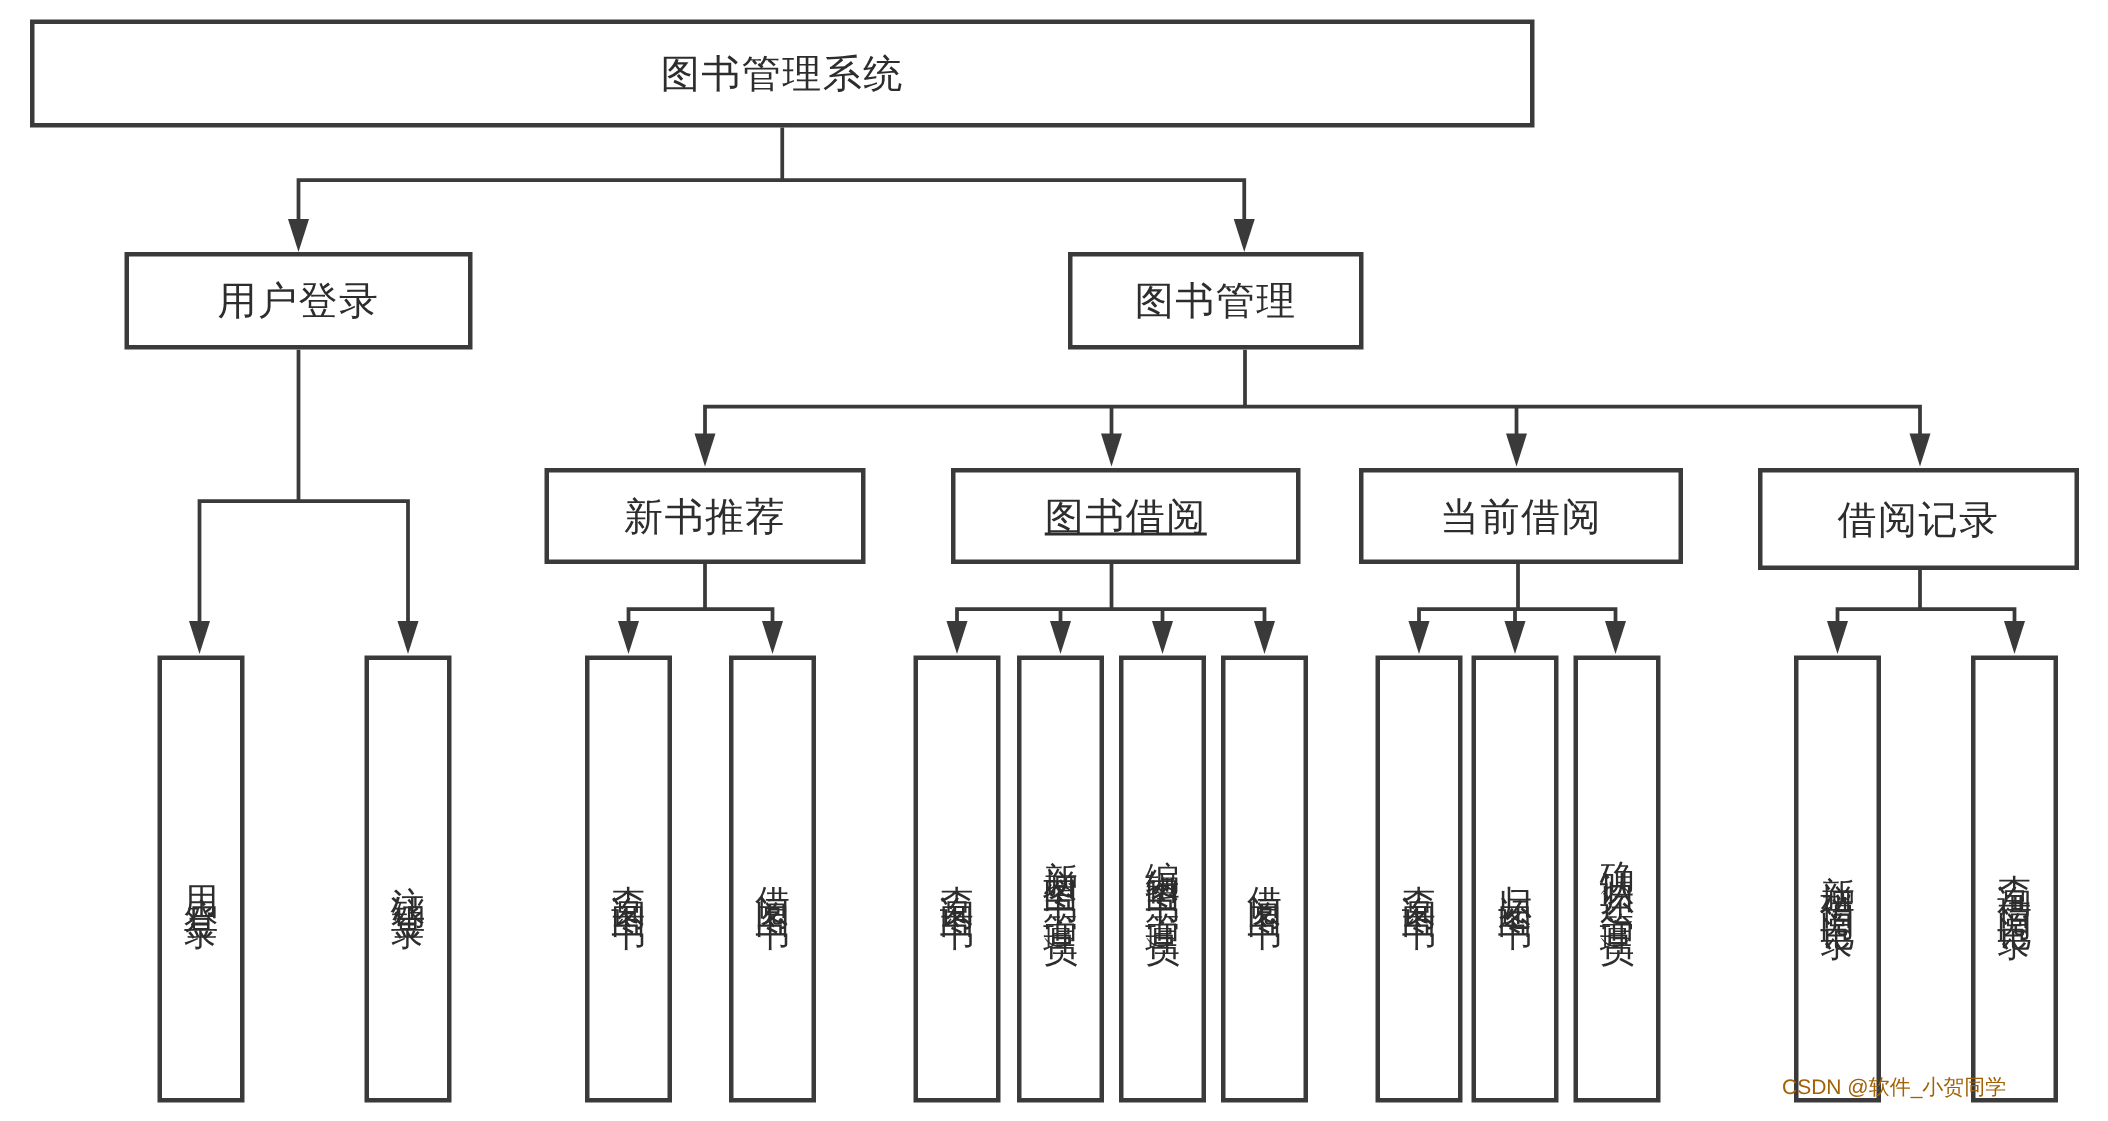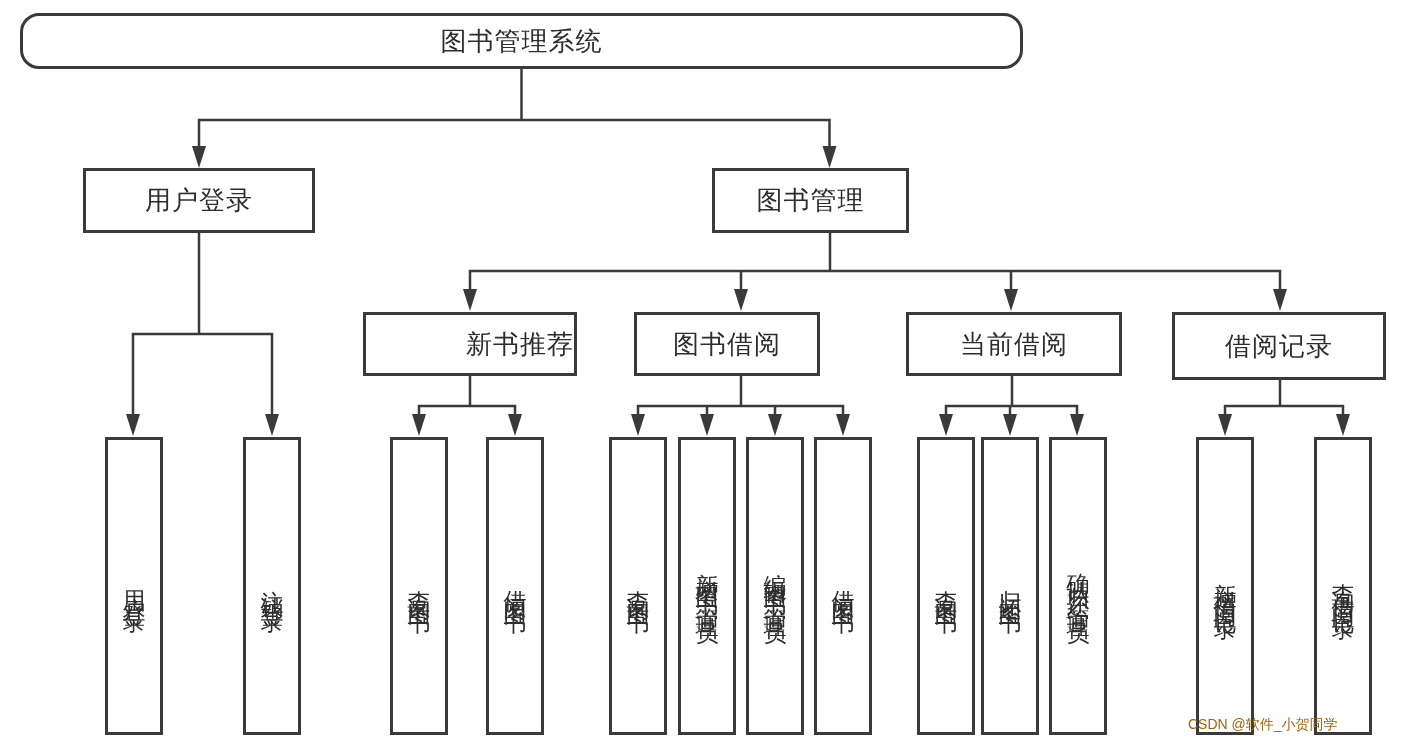"图书管理系统" .n-root { border-radius: 19px -> none; height: 56px -> 72px }
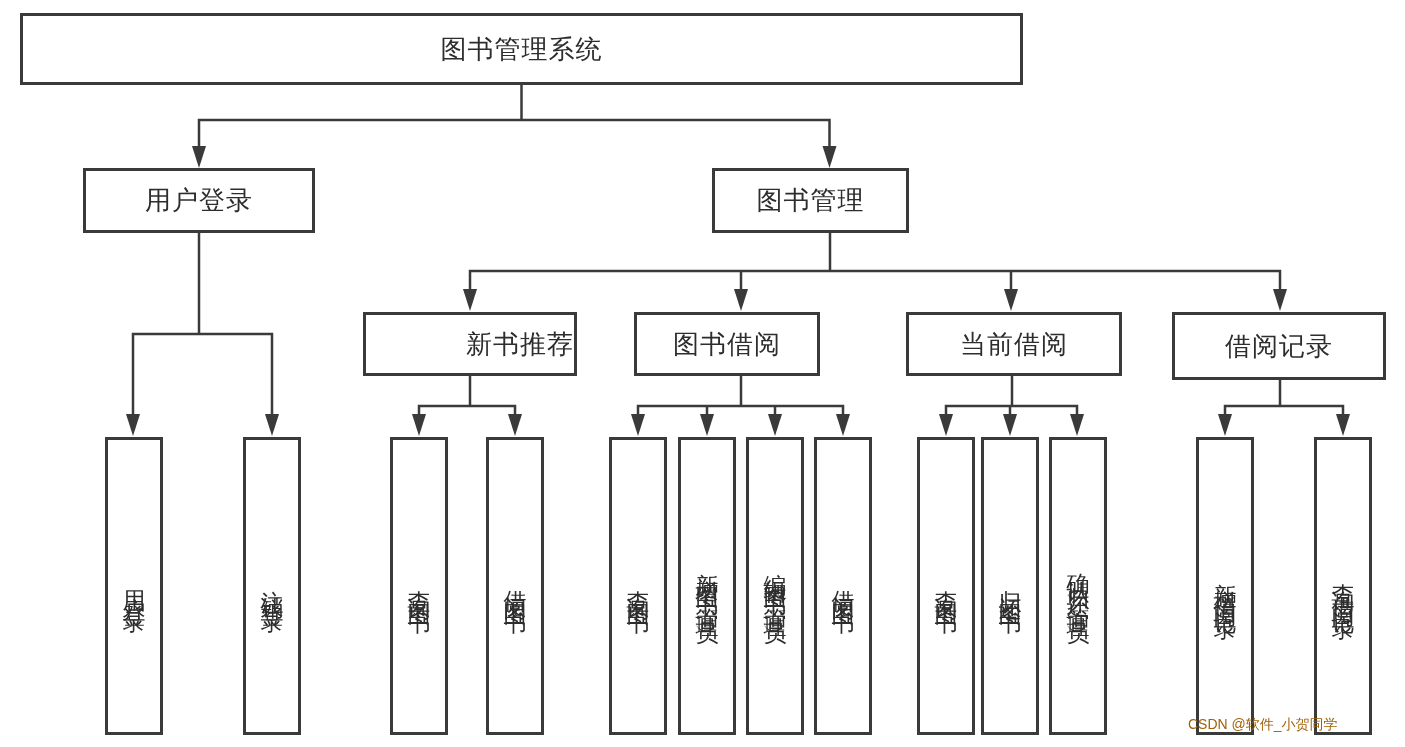"新书推荐" .n-new-rec { justify-content: flex-end -> none }
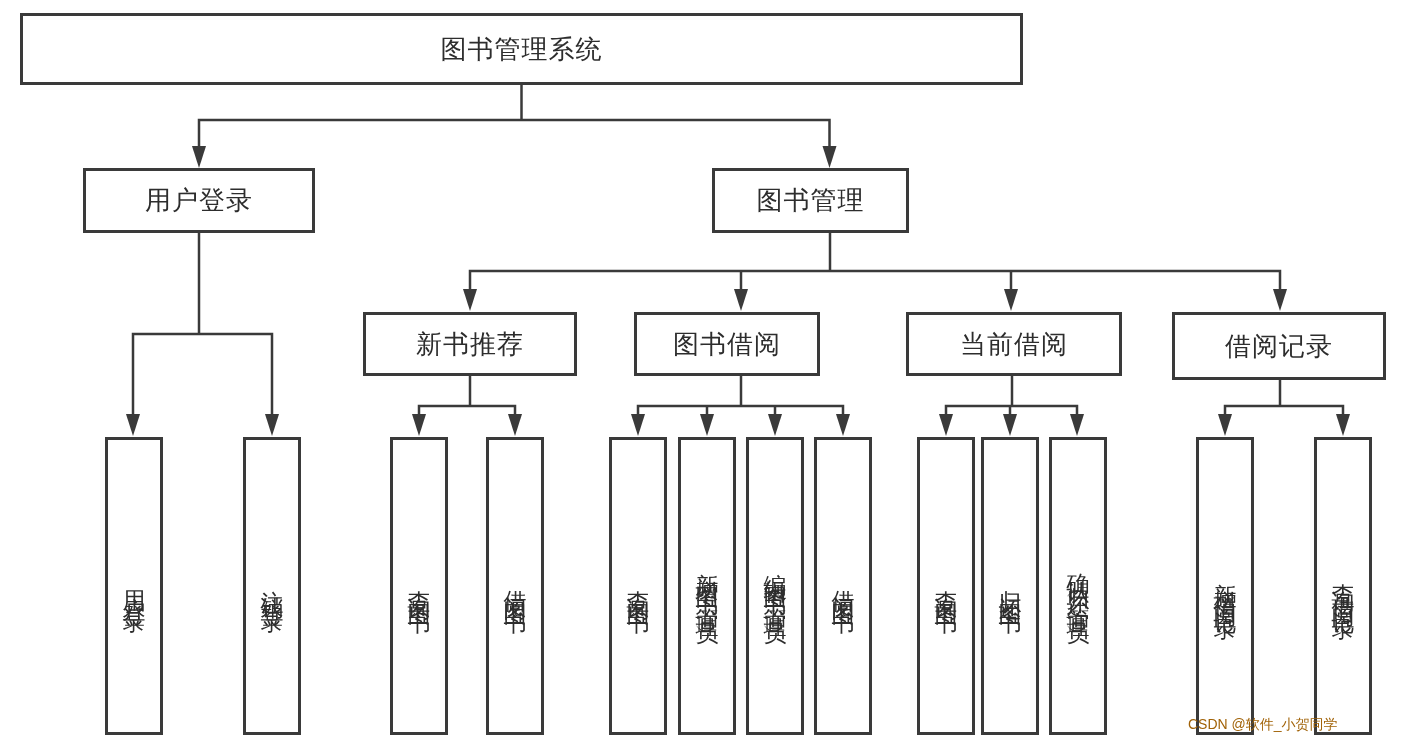"图书借阅" .n-book-borrow { text-decoration: none -> underline; width: 186px -> 233px }
